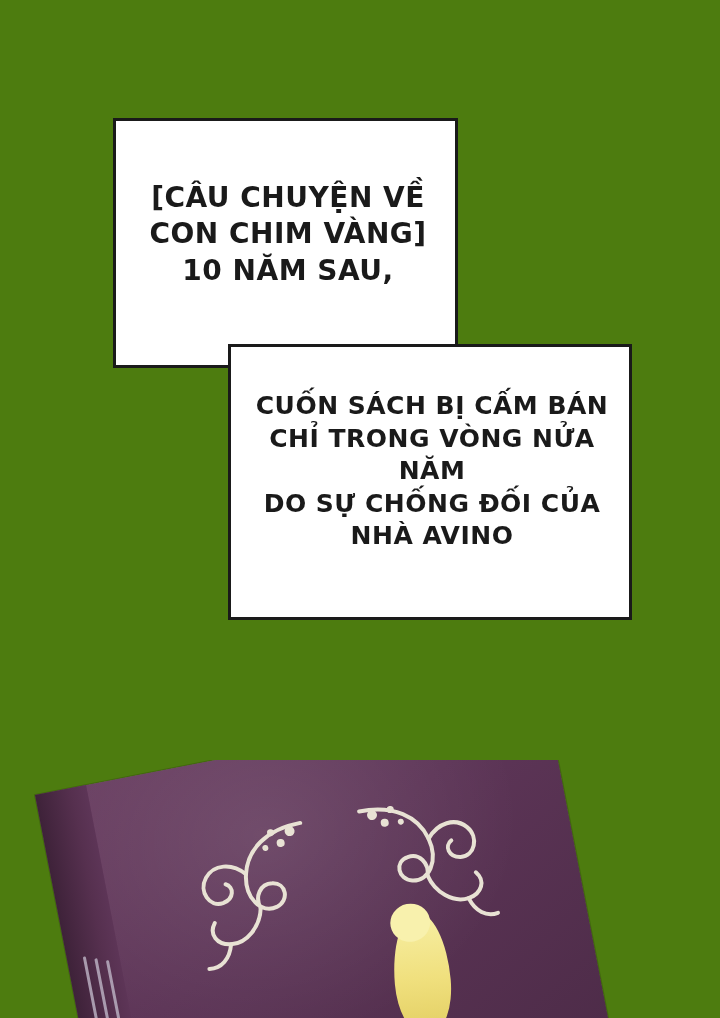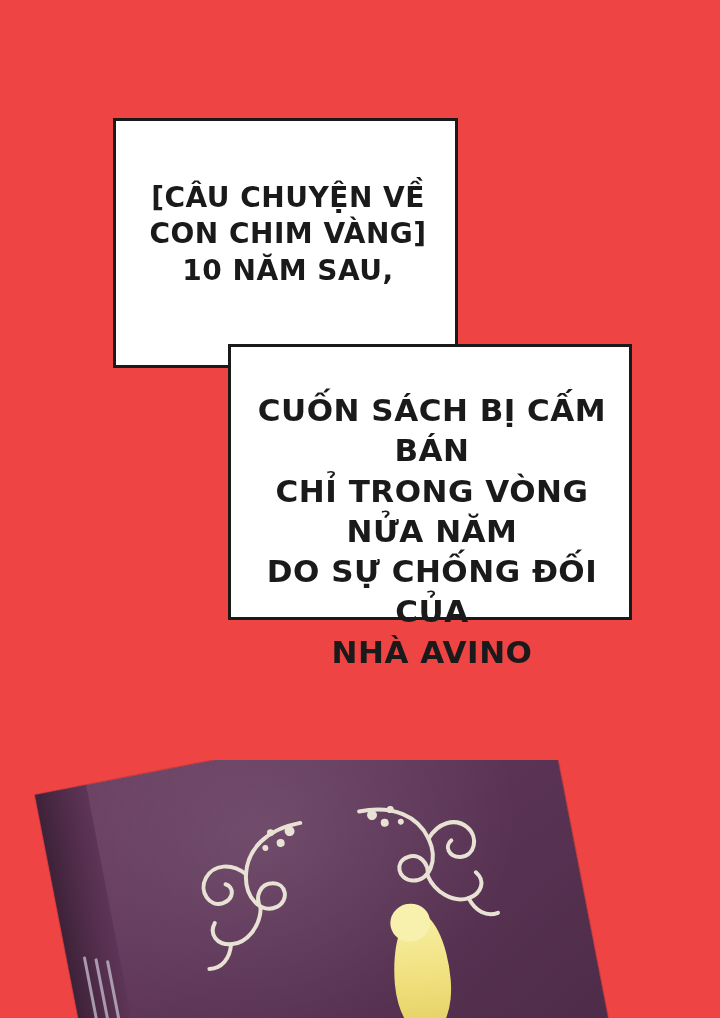"[CÂU CHUYỆN VỀ" .page { background: #ef4444 -> #4d7c0f }
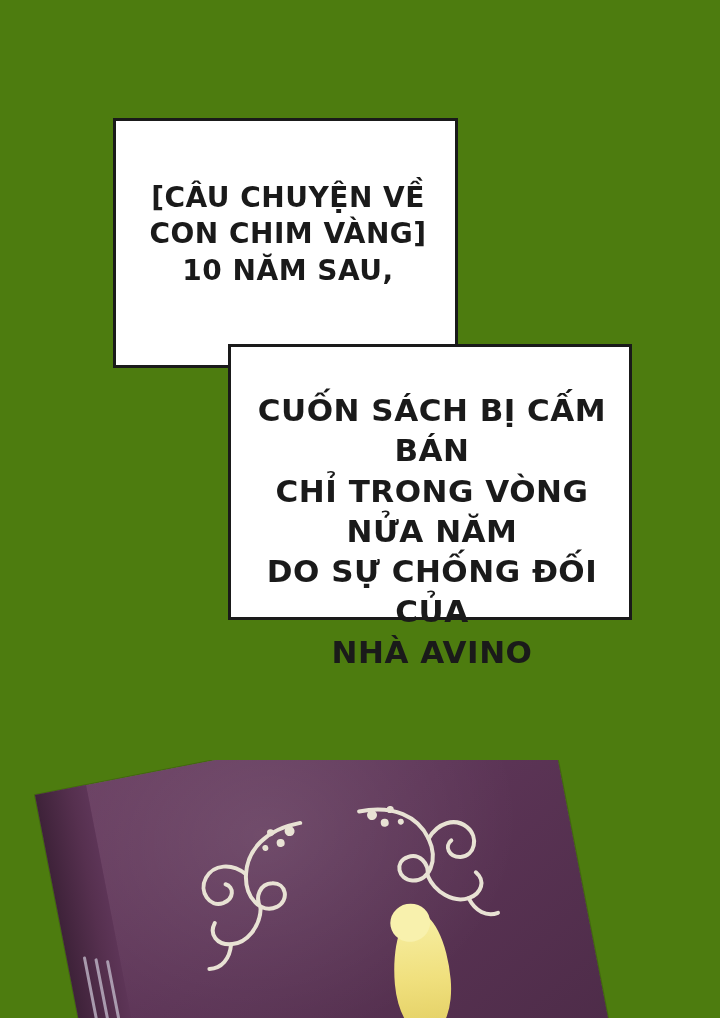"CUỐN SÁCH BỊ CẤM BÁN" #text-bottom { font-size: 31px -> 25px }
